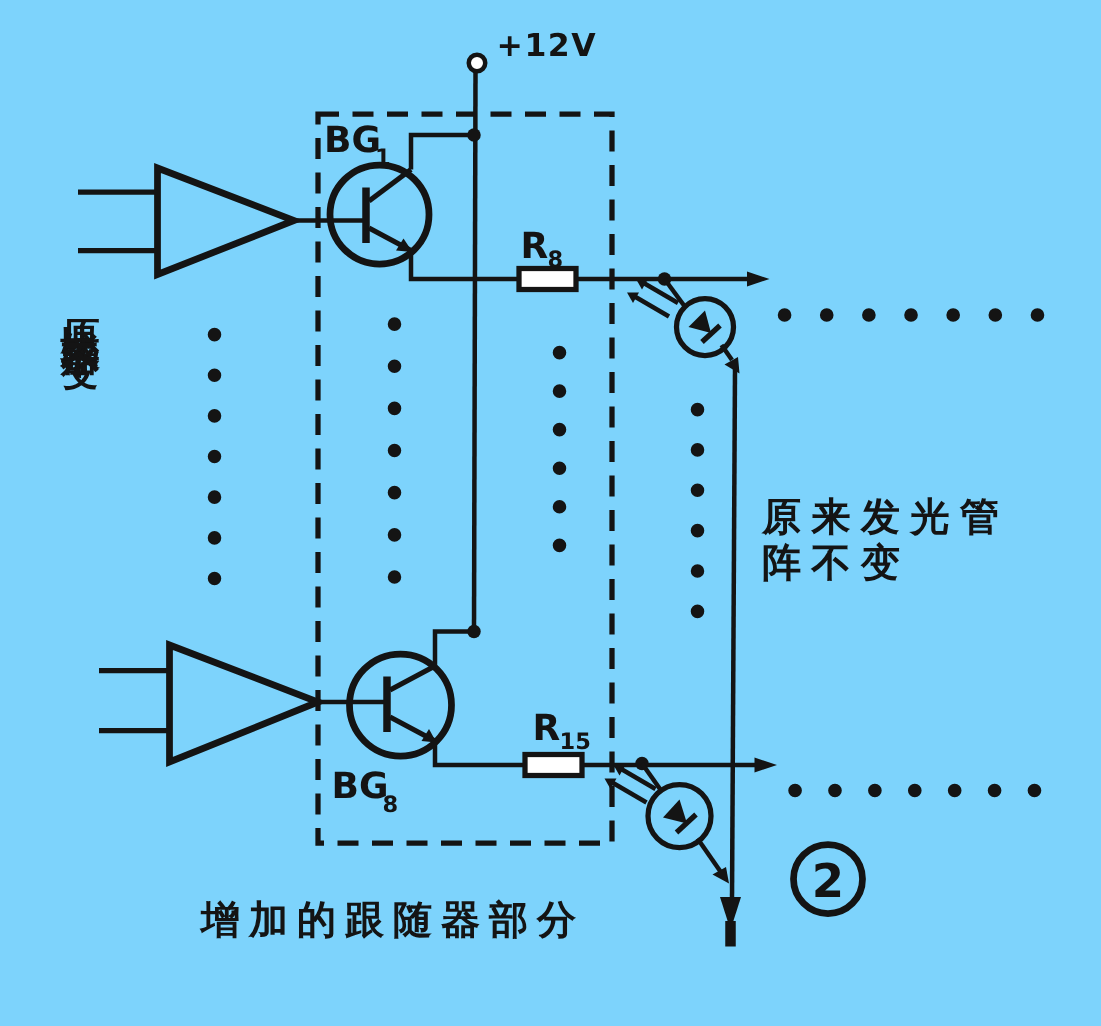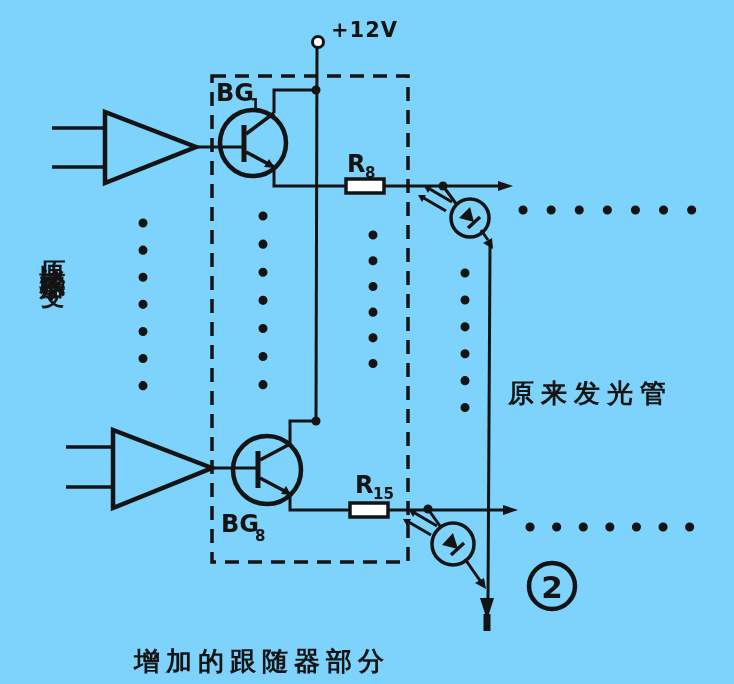"原来发光管" .cap { margin-top: 48px -> none }
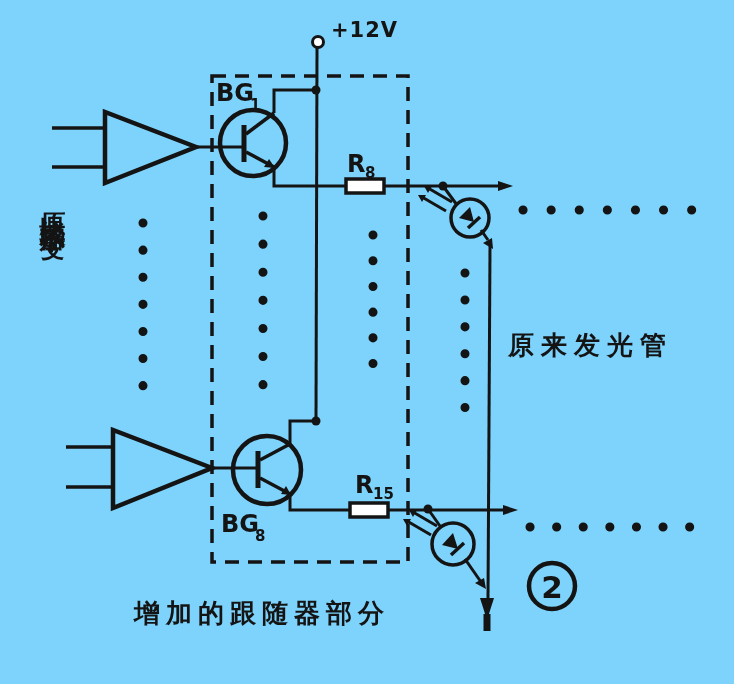"阵不变" div { html: none -> <div>阵不变</div> }
